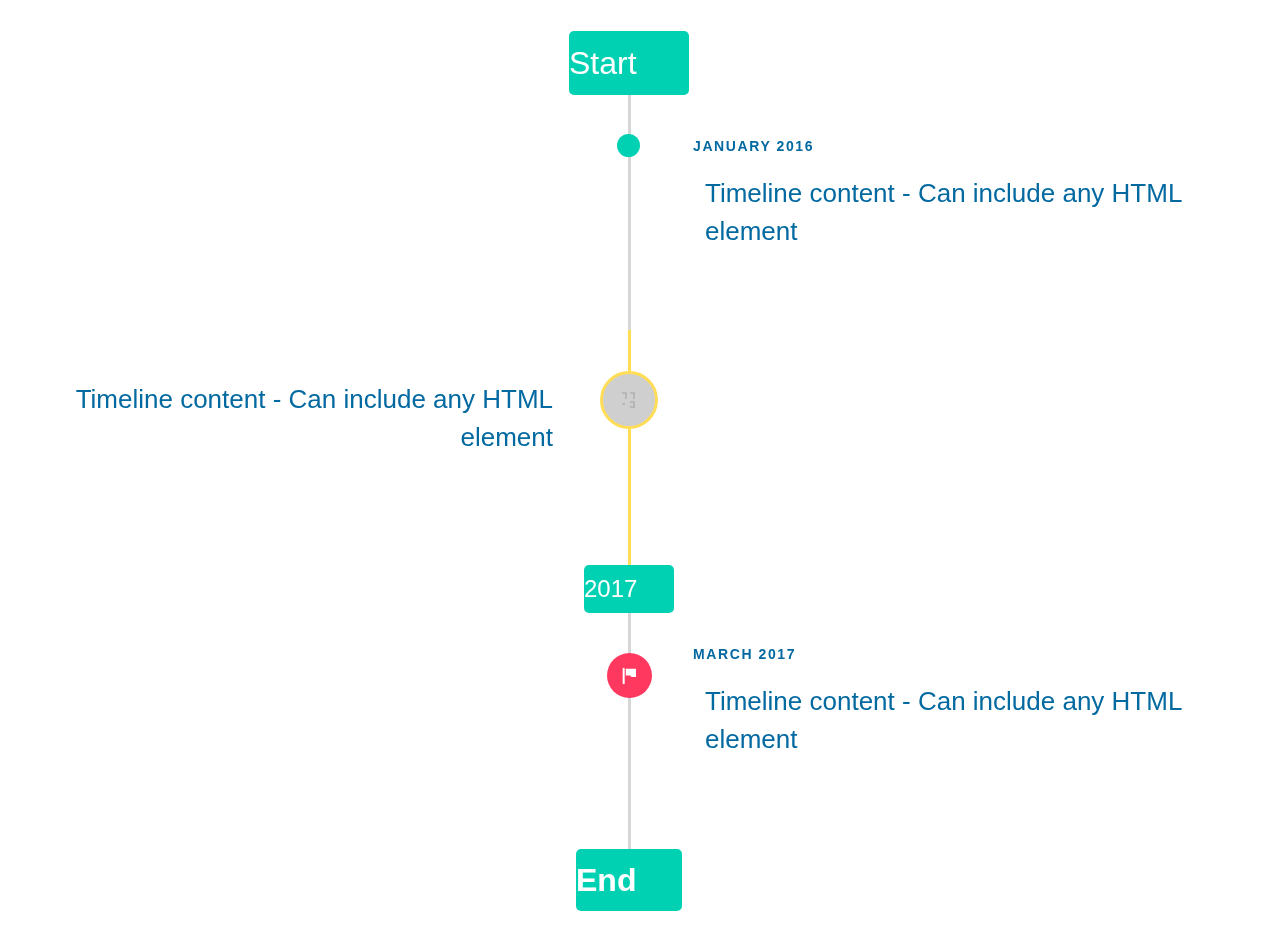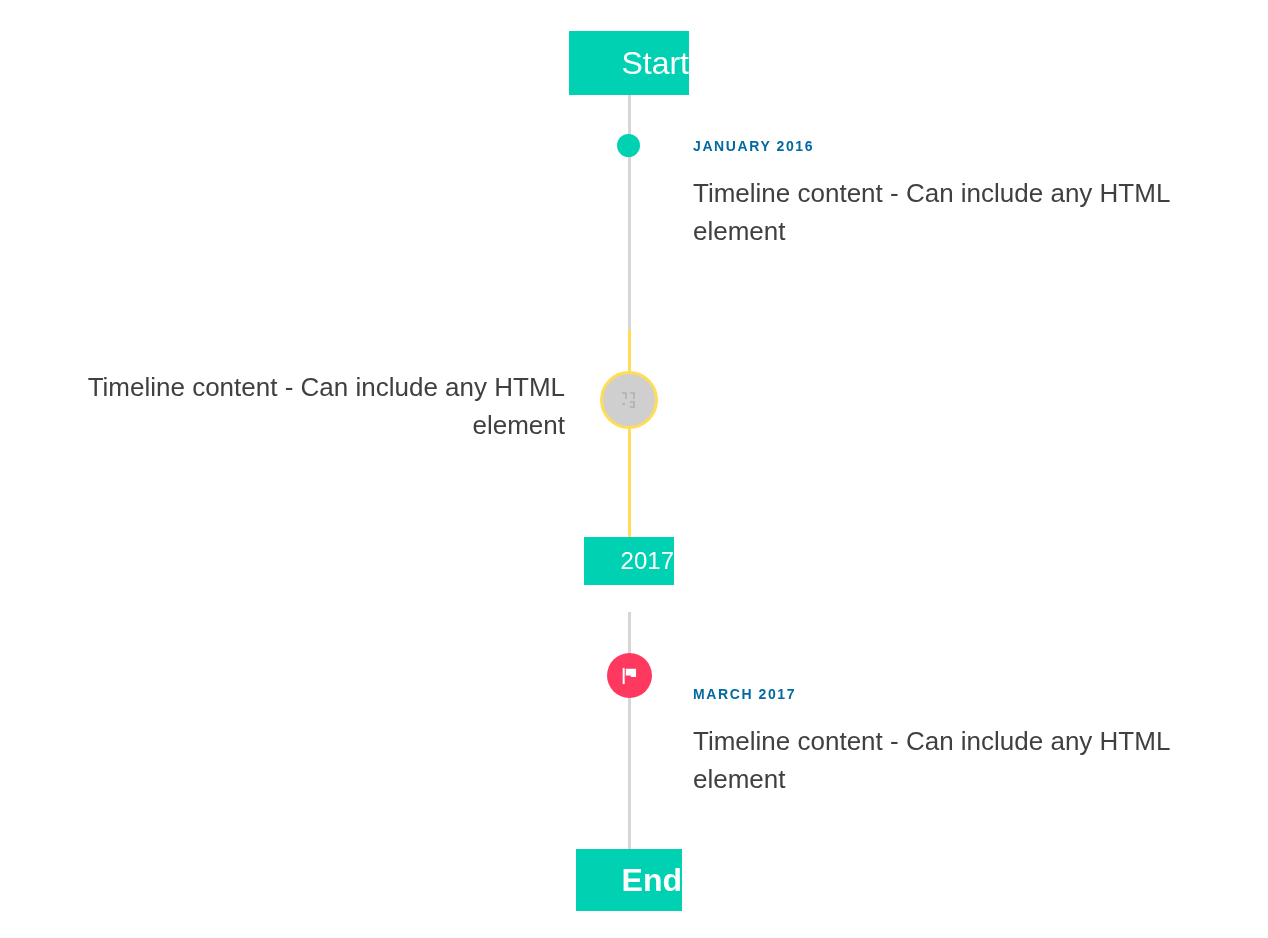"Start" .badge { border-radius: 0 -> 5px; justify-content: flex-end -> flex-start }
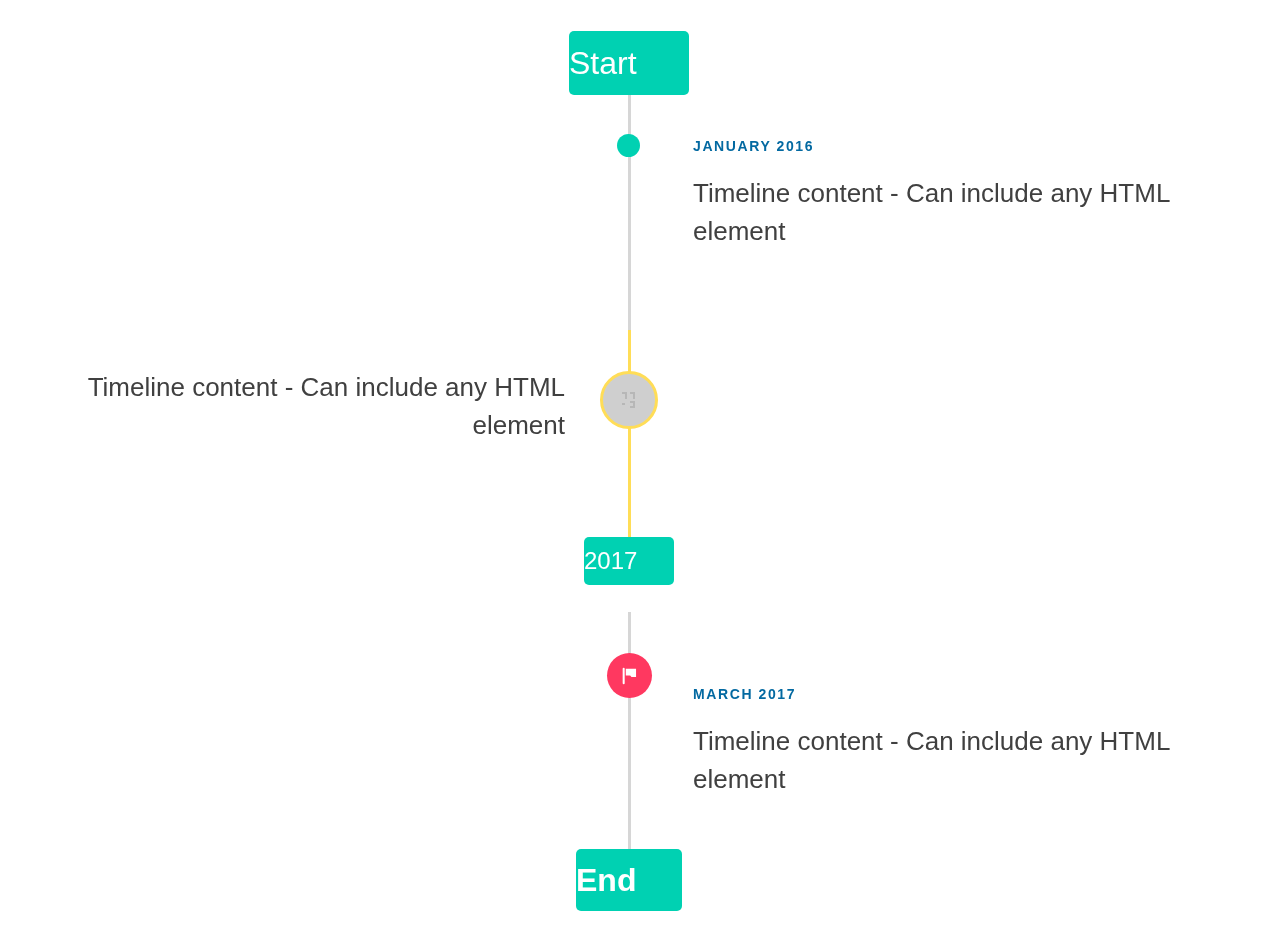"Timeline content - Can include" .entry-body { color: #404040 -> #0369a1; margin: 0 -> 12px }
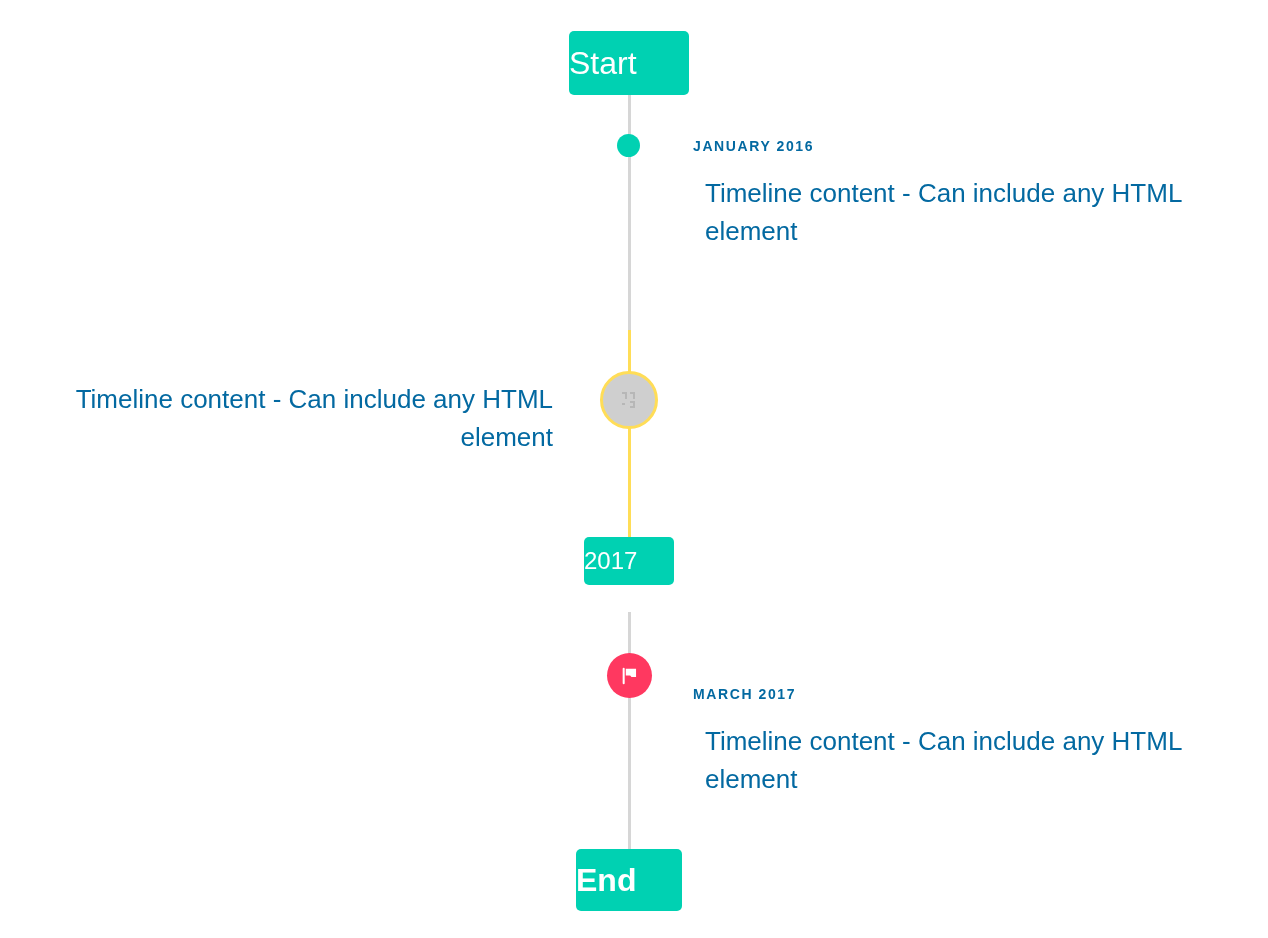"2017" .badge-year { top: 537px -> 565px }
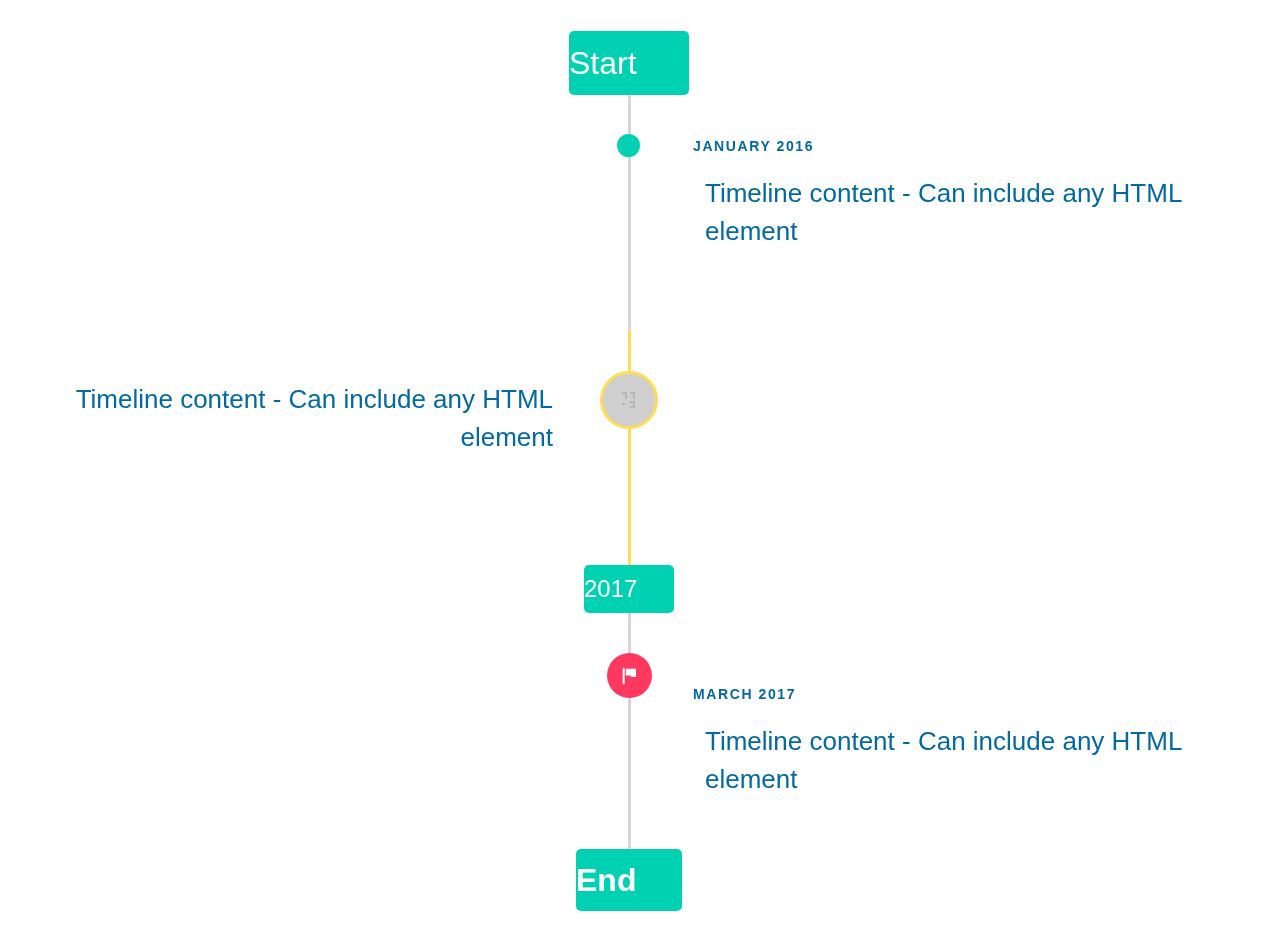"MARCH 2017" .entry-mar { top: 683px -> 643px }
